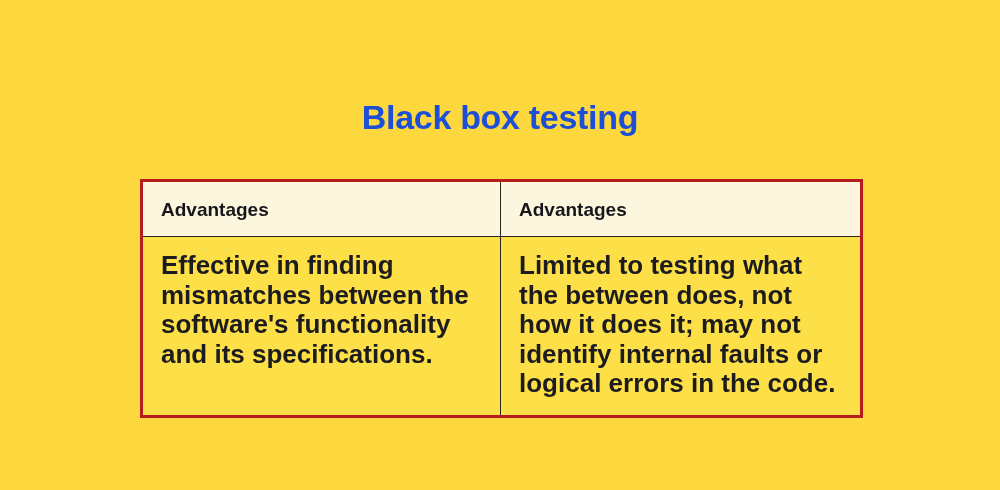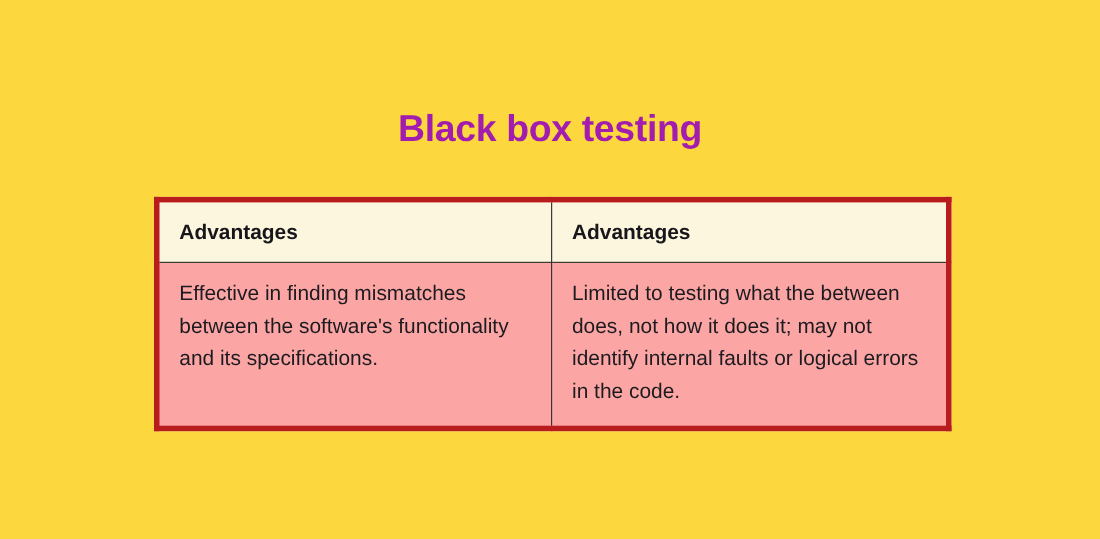"Black box testing" .title { color: #a21caf -> #1d4ed8 }
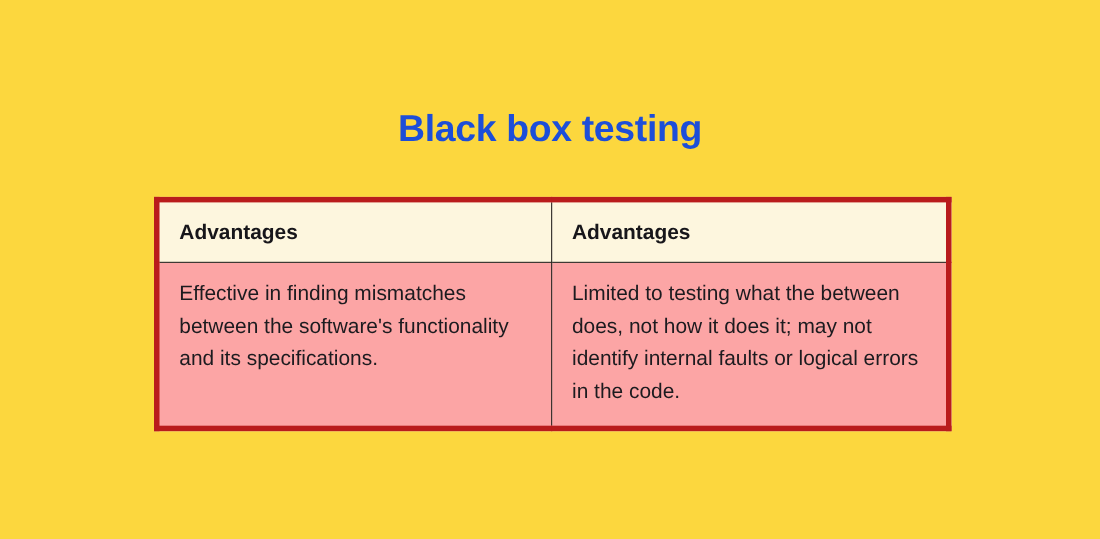"Advantages" table.compare { border: 5px solid #b91c1c -> 3px solid #b91c1c }
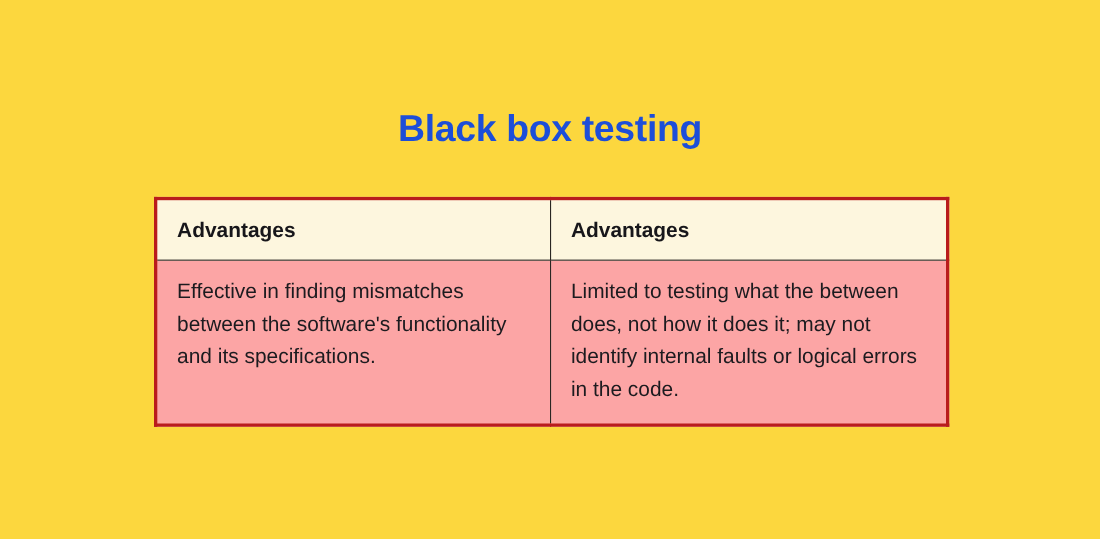"Effective in finding mismatches between" table.compare td { background: #fca5a5 -> #fde047; font-size: 19px -> 26px; font-weight: normal -> bold }
